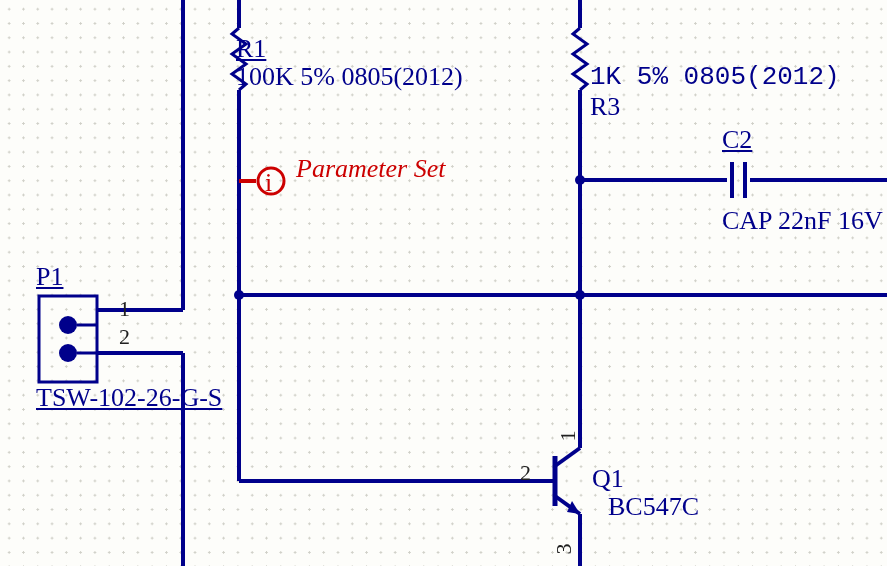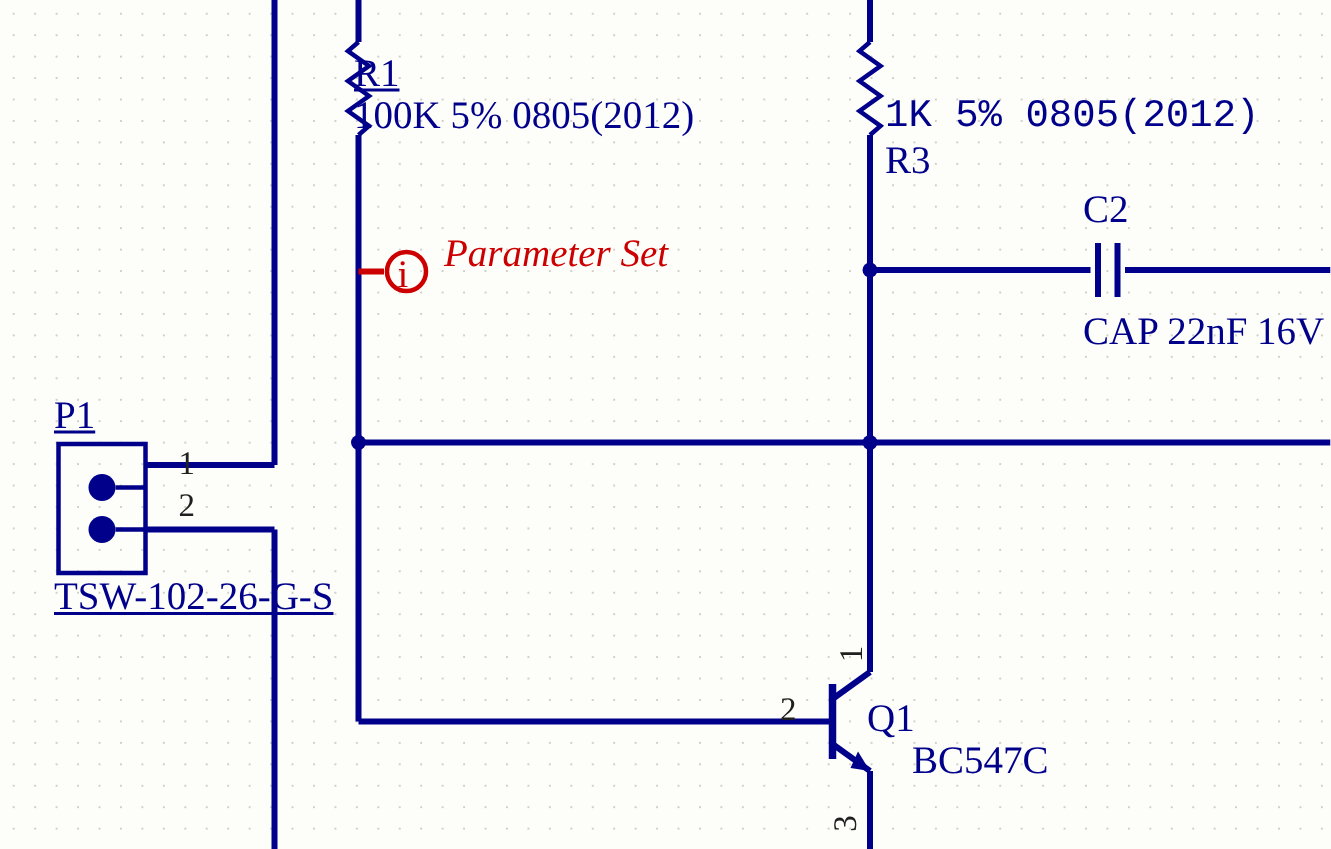"C2" div.label { text-decoration: none -> underline }
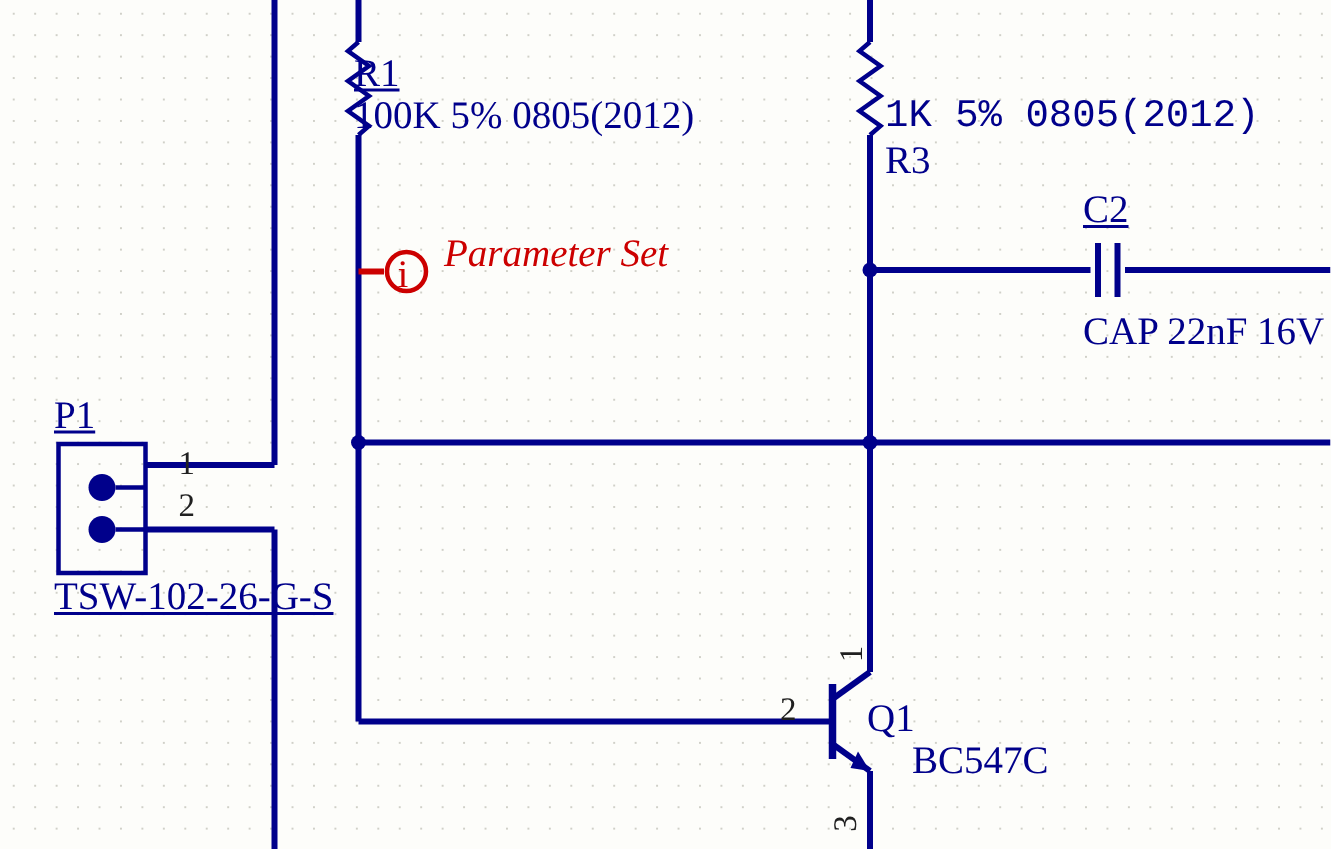"Q1" div.label { left: 578px -> 592px }
